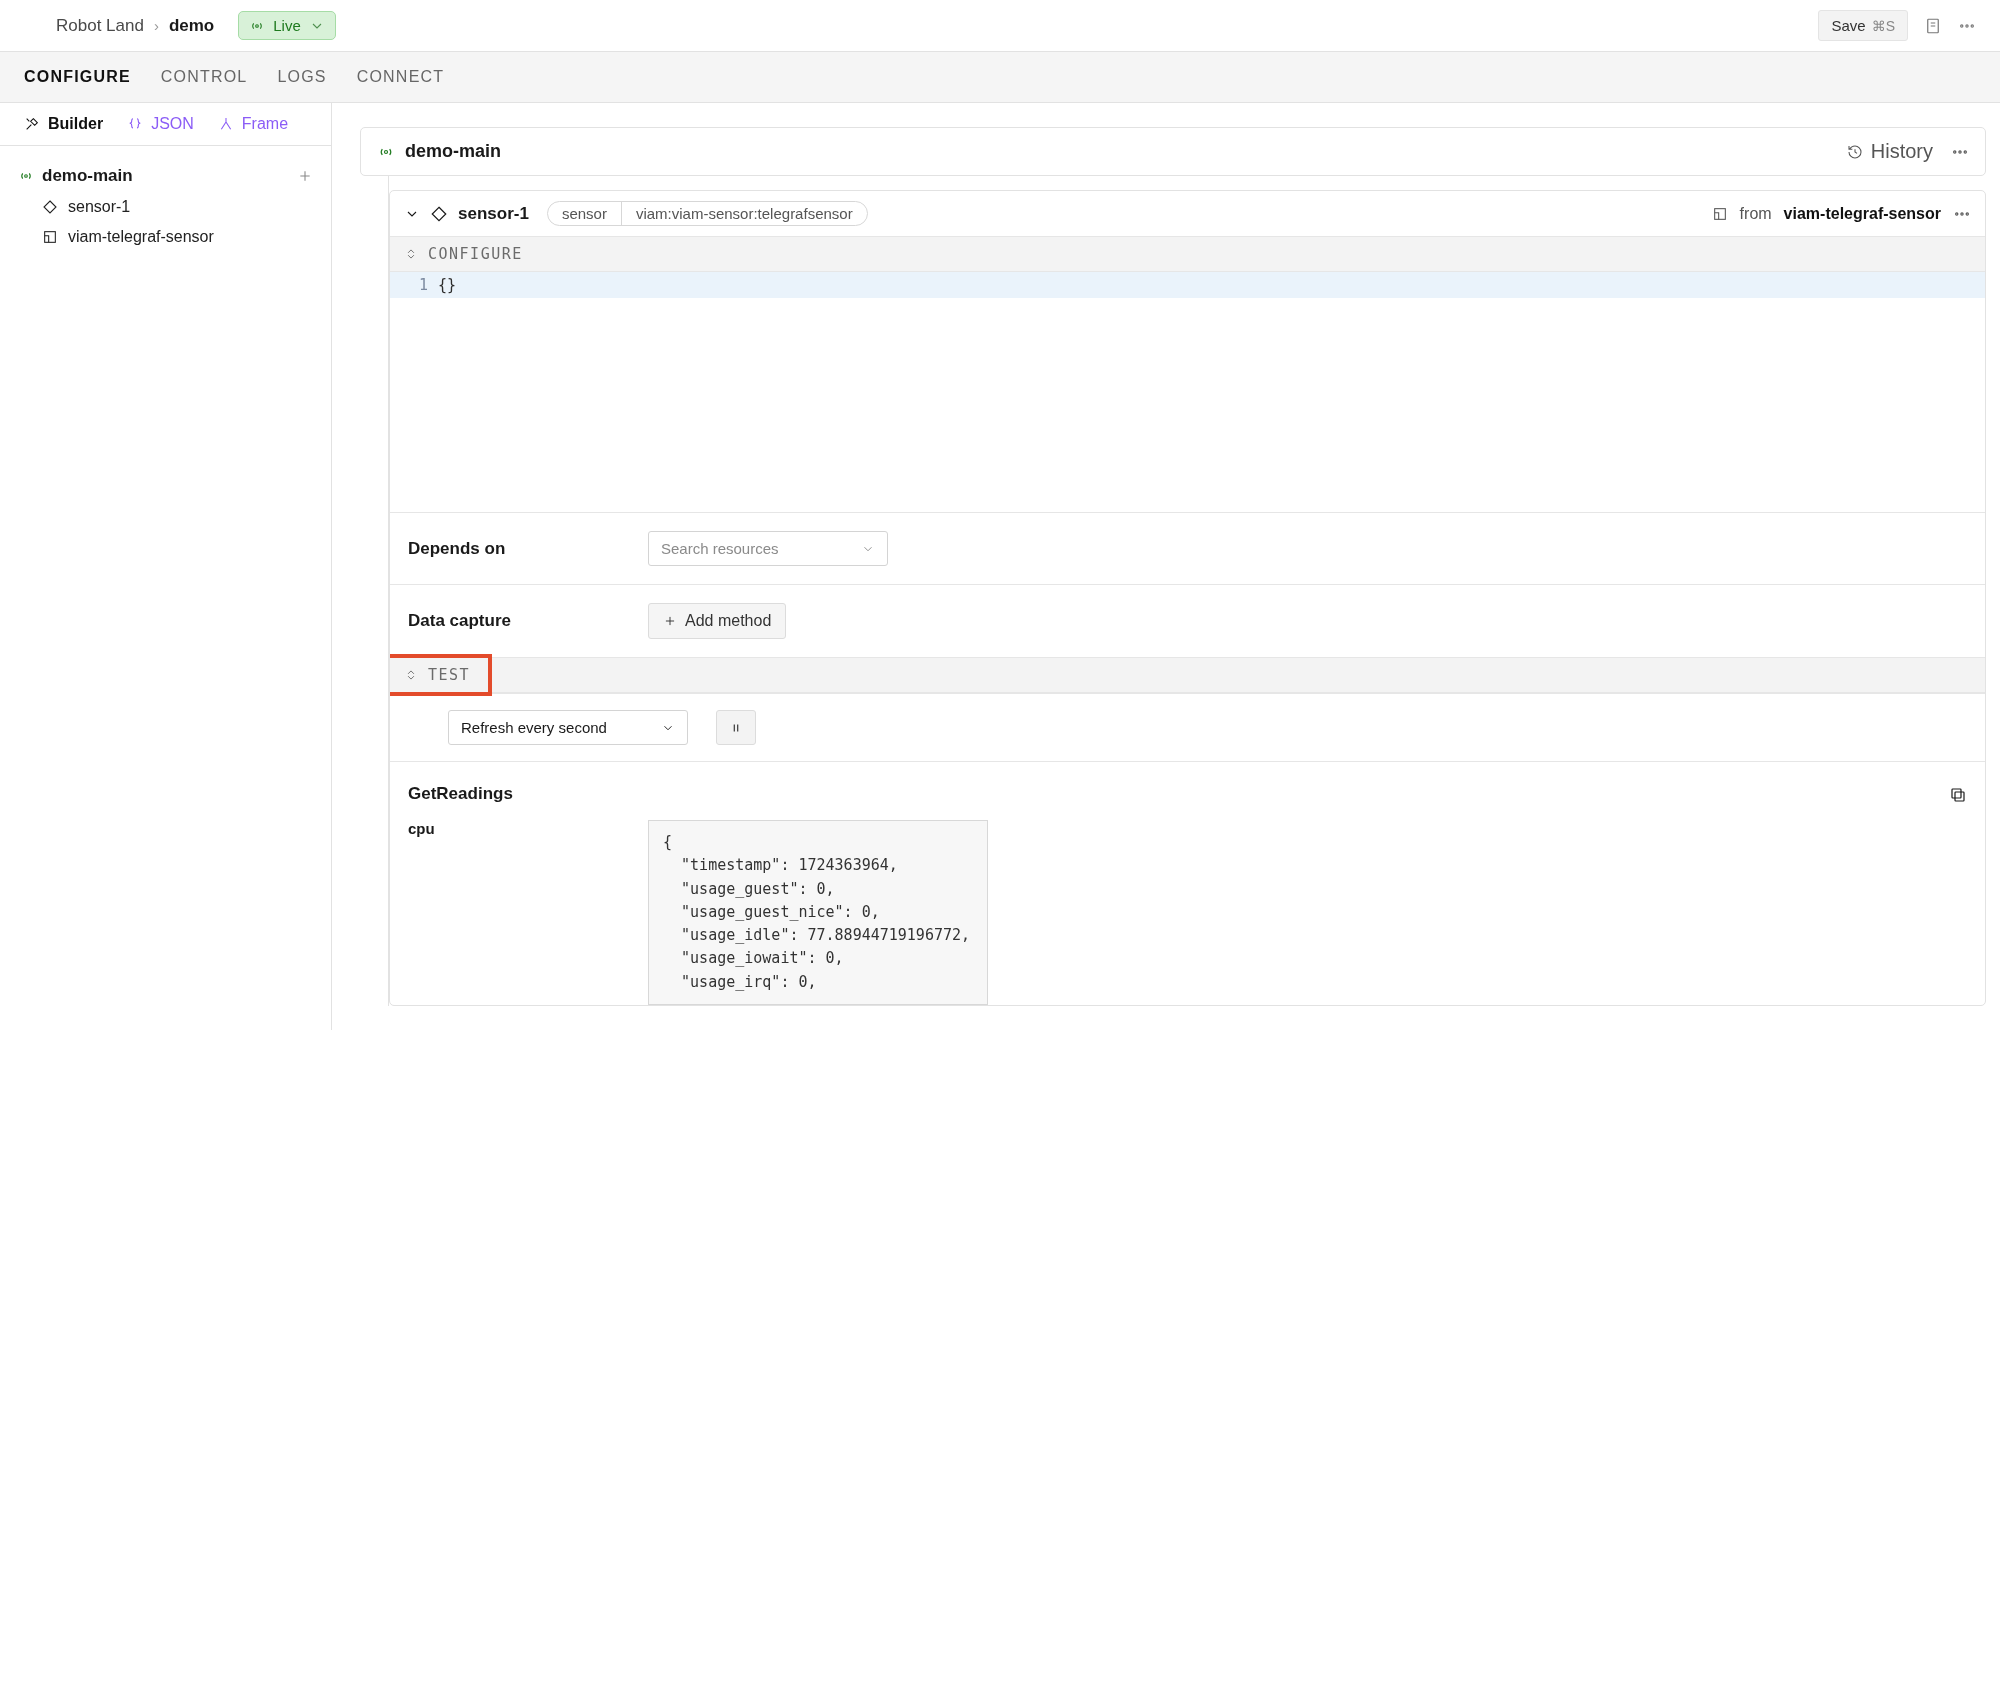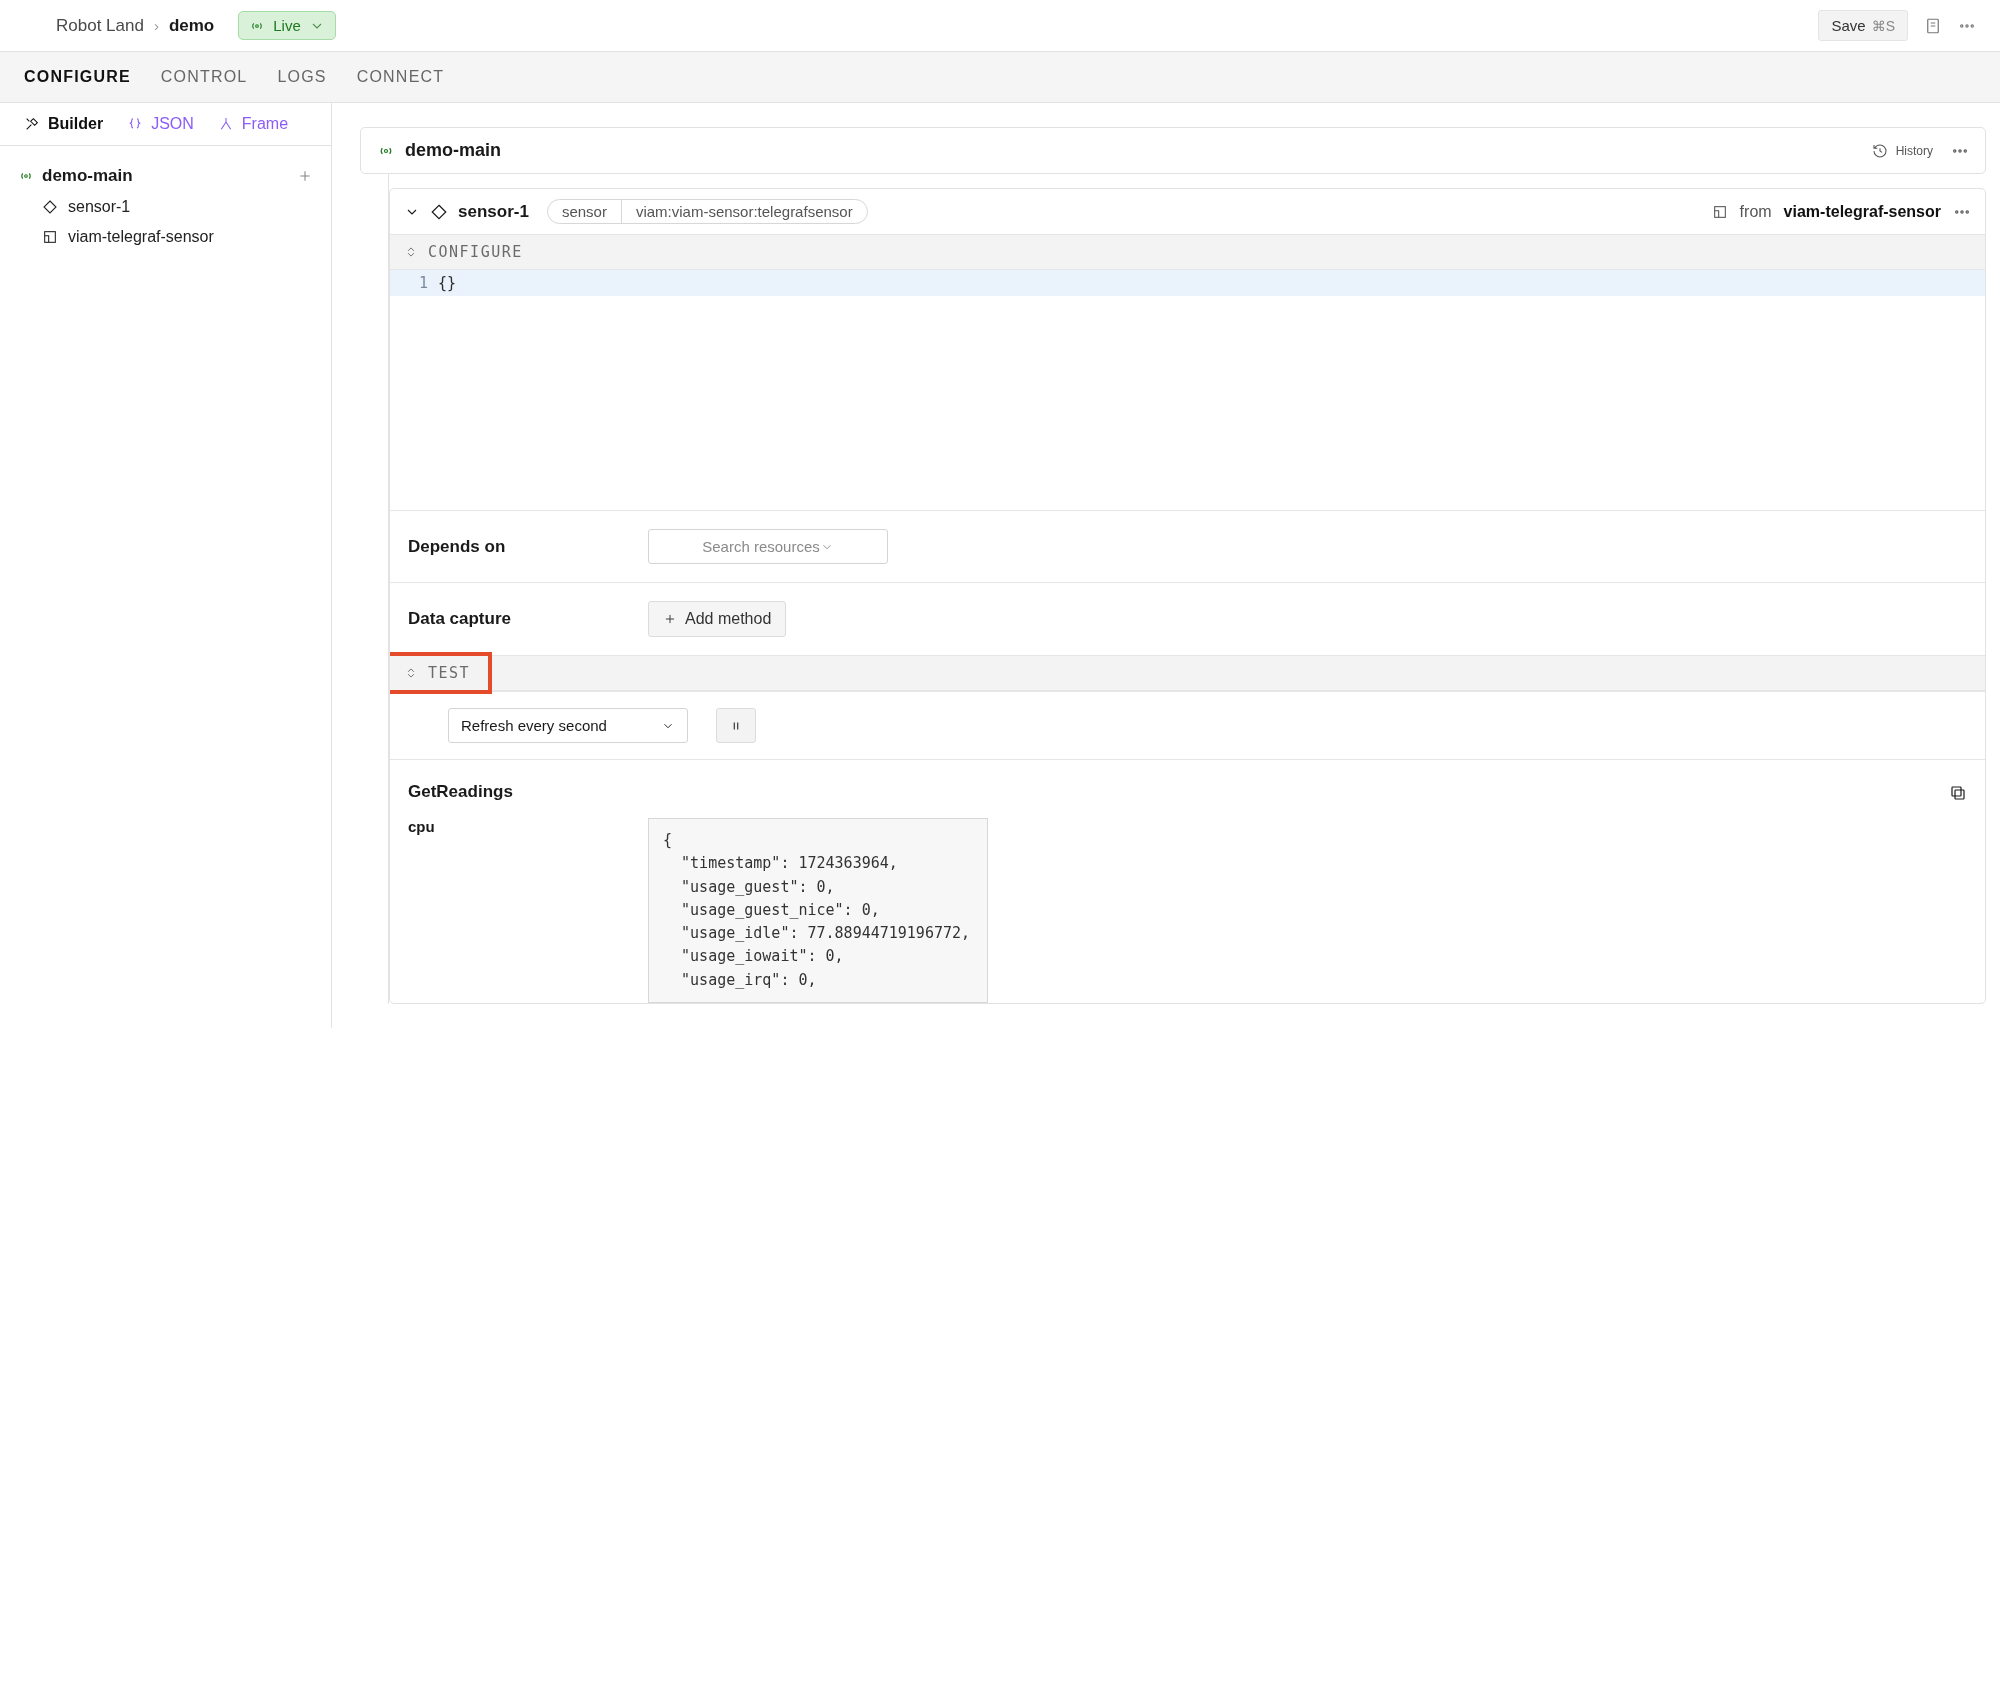"History" .card-hd .rgt .hist { font-size: 12px -> 20px }
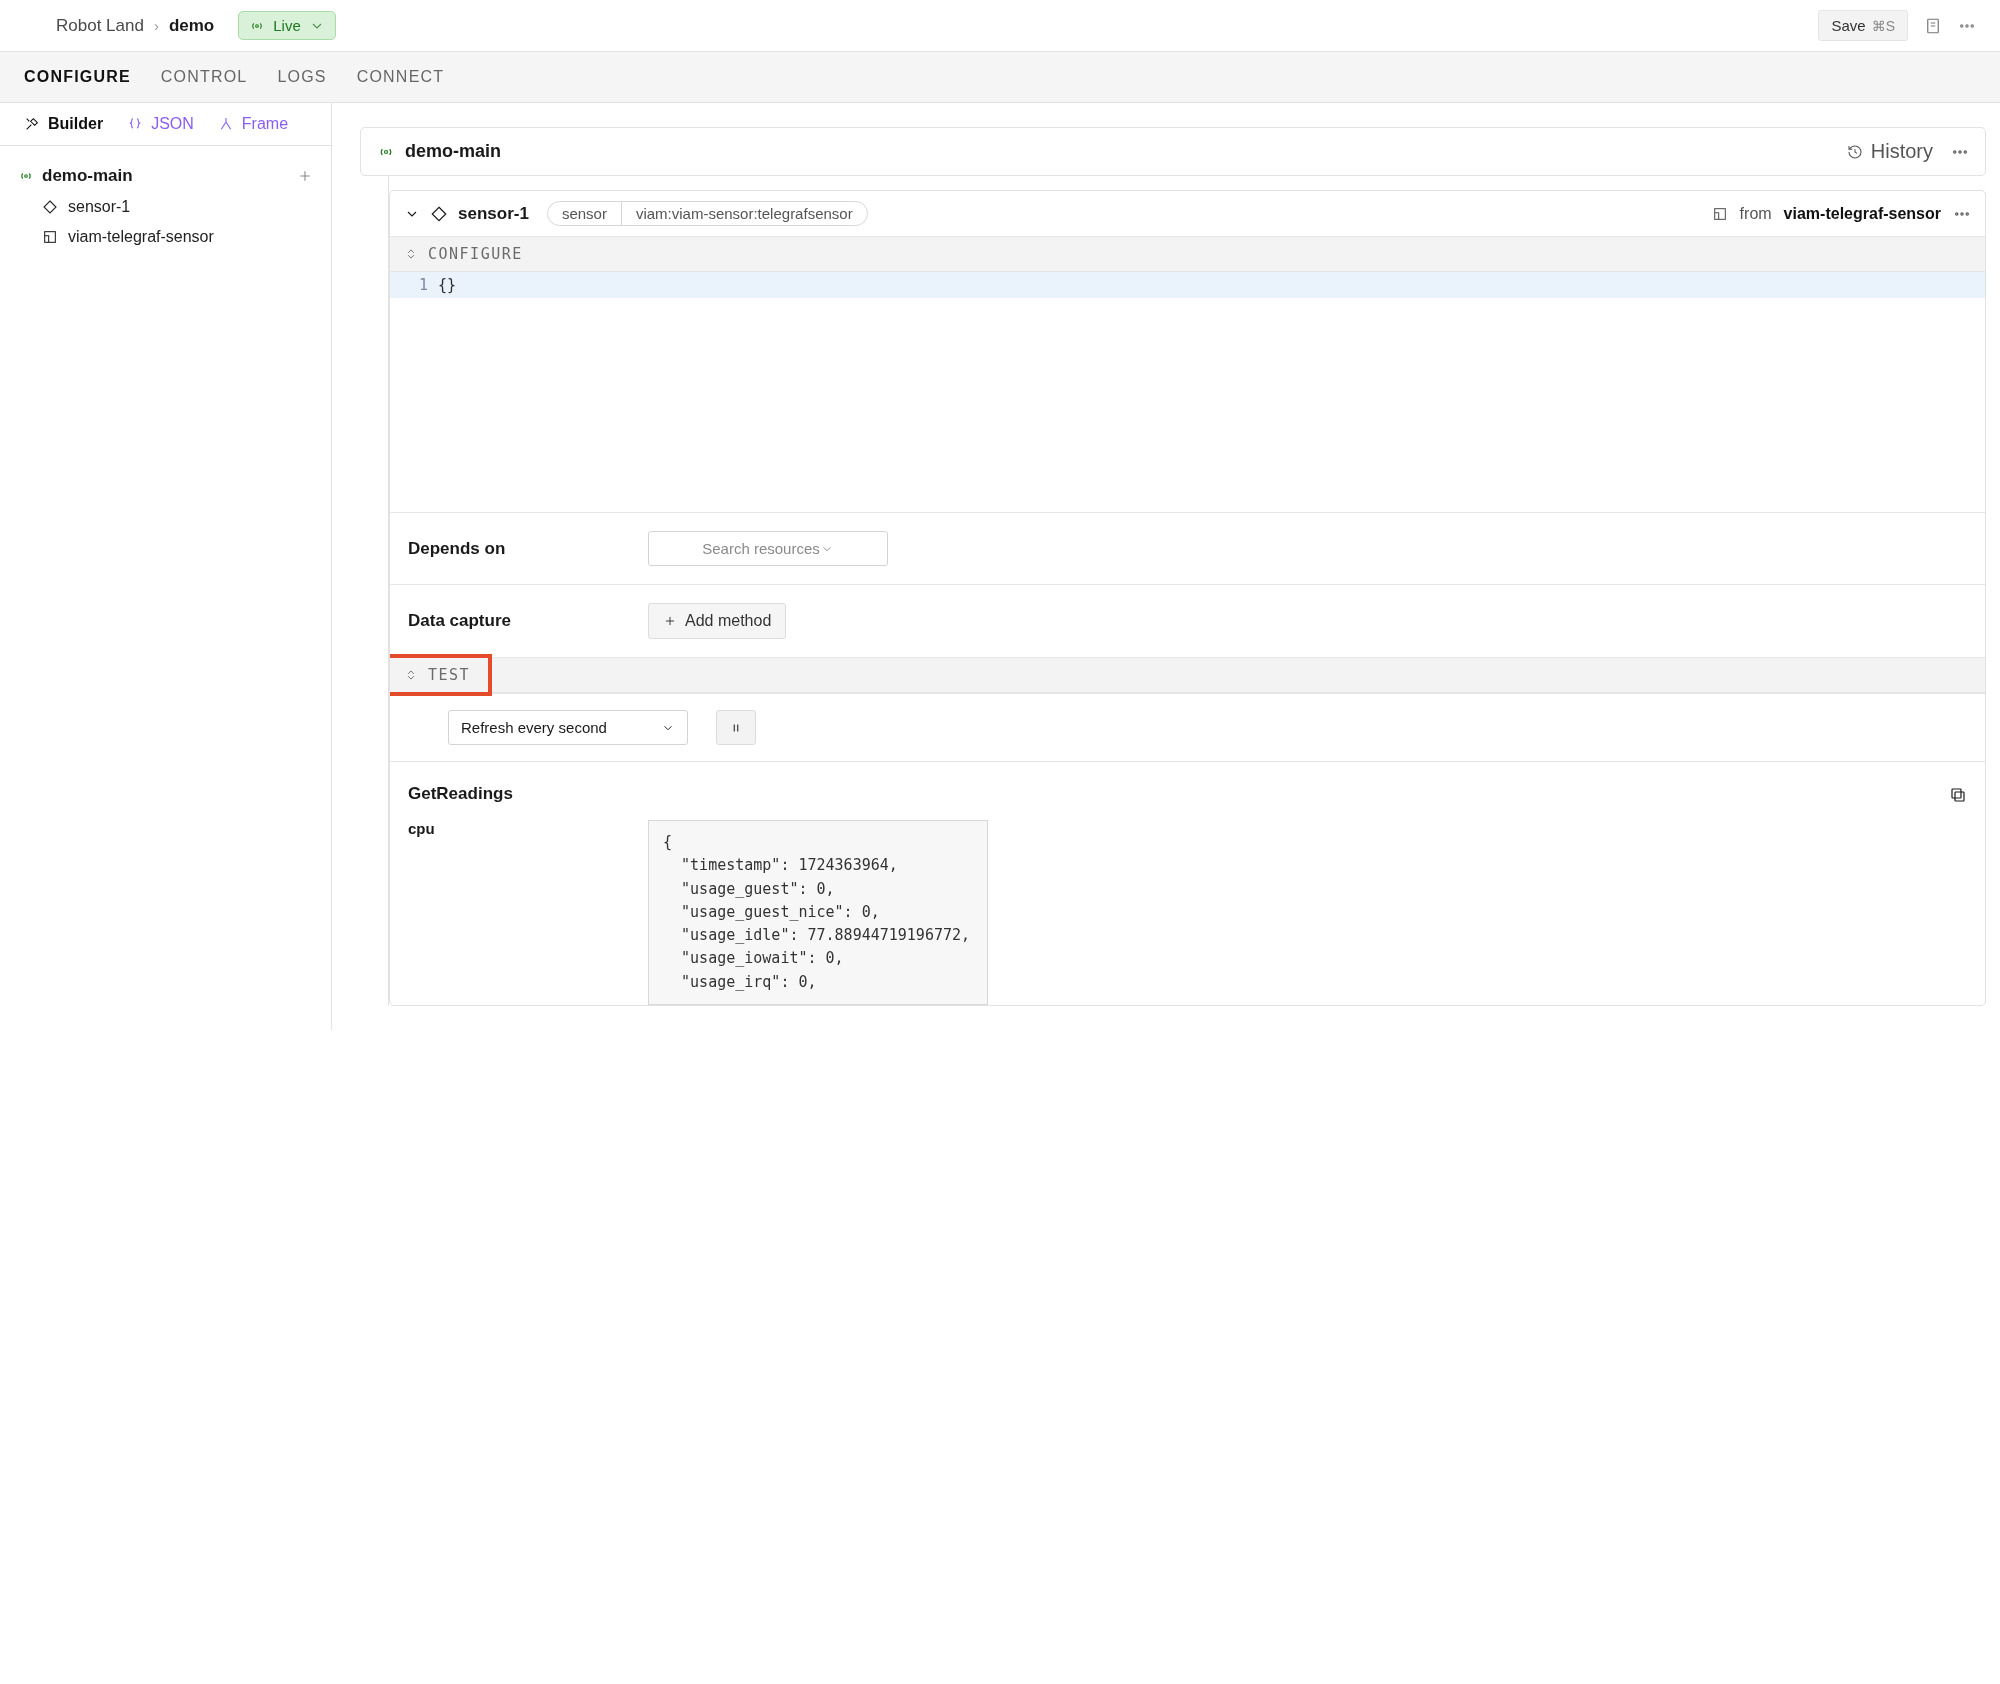"Search resources" .searchbox { justify-content: center -> space-between }
